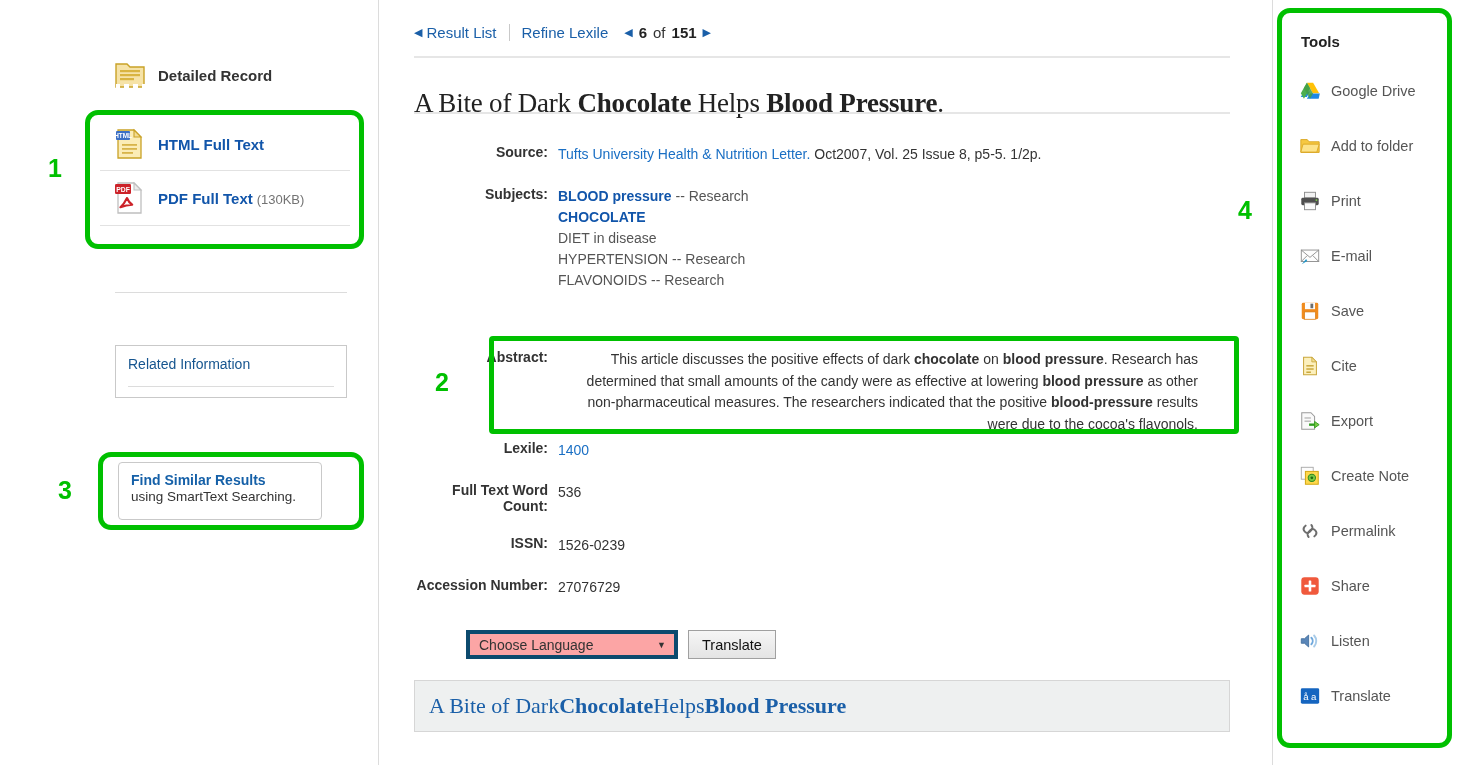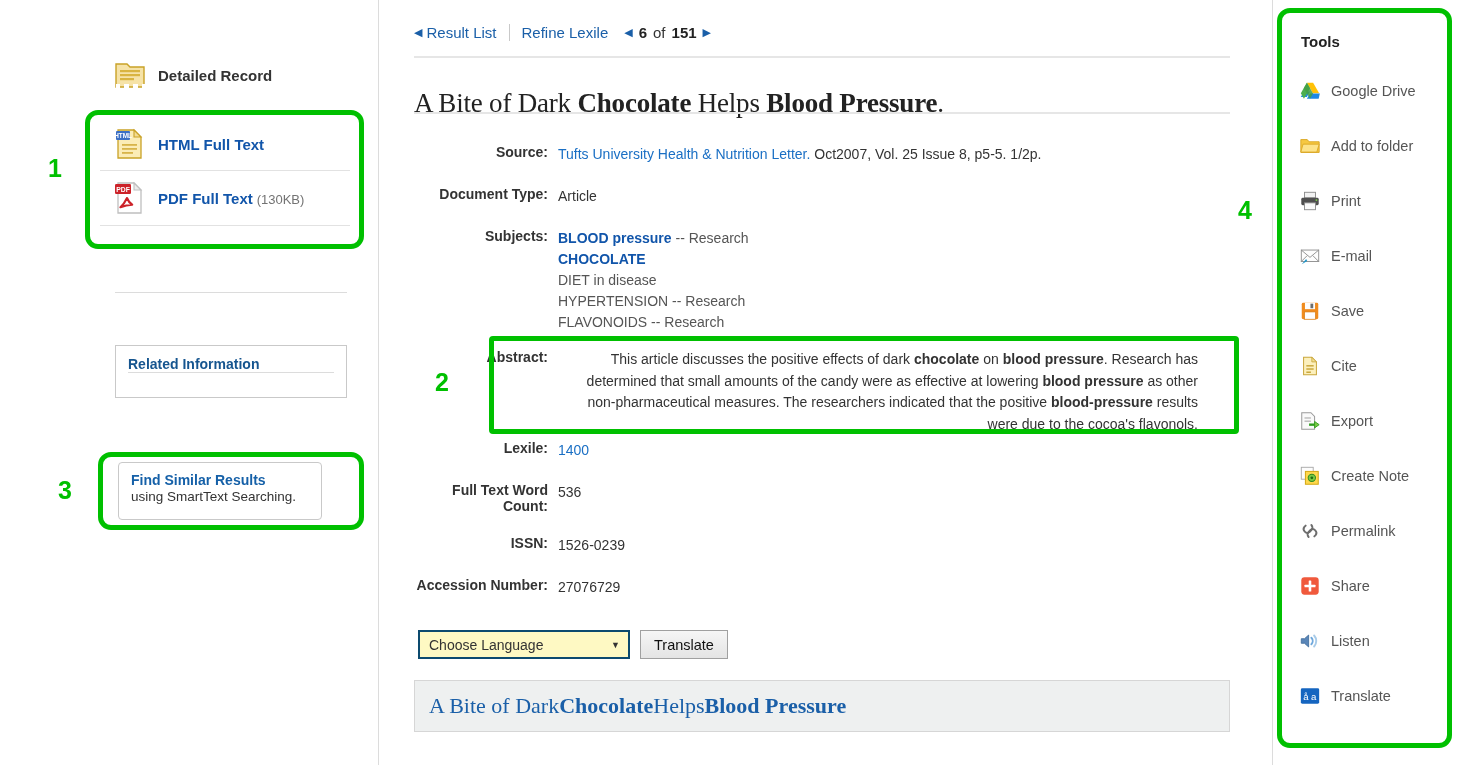"Document Type:" div.meta-row { html: <div> <div>Document Type:</div> <div>Article</div> </div> -> none }
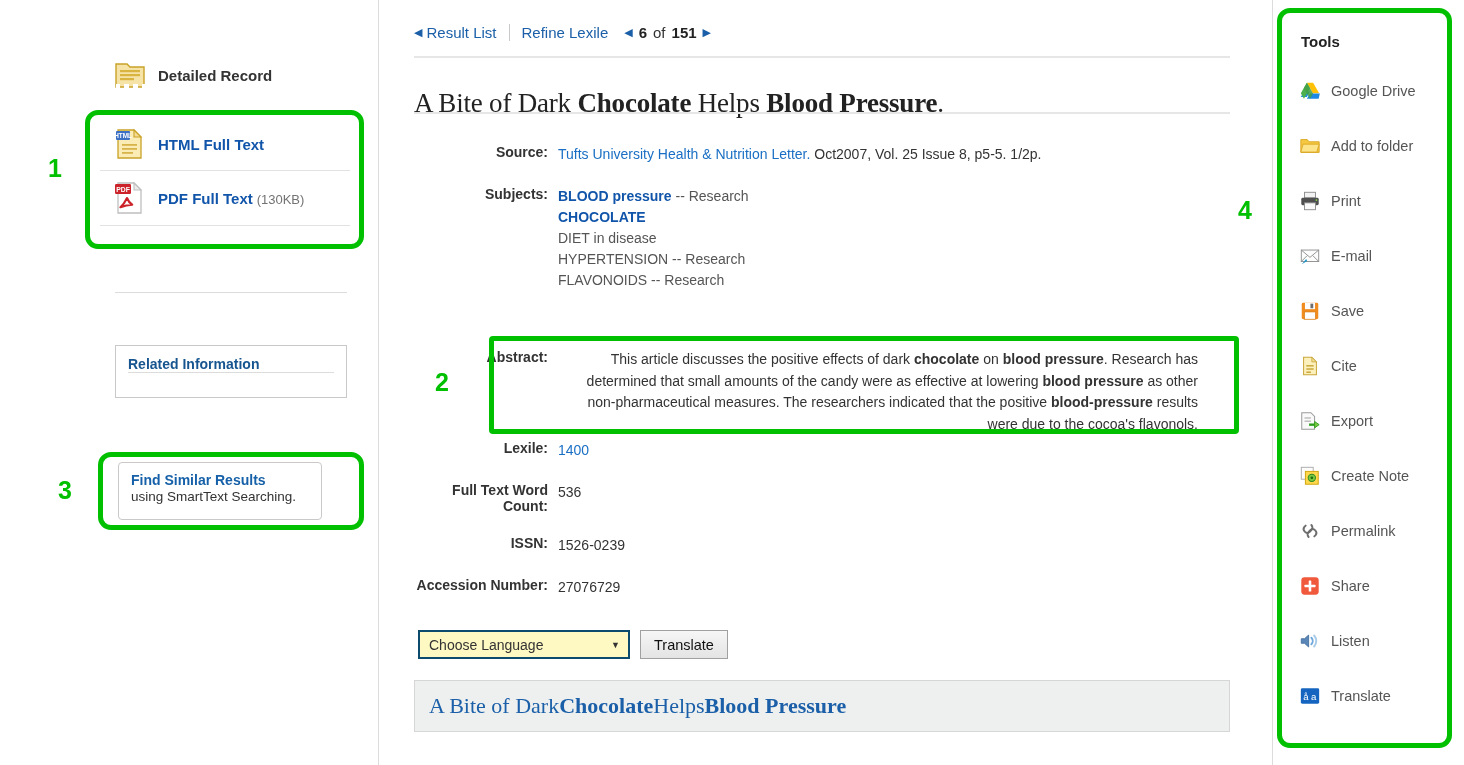"Related Information" #related-info .title { font-weight: bold -> normal; padding-bottom: 0 -> 14px }
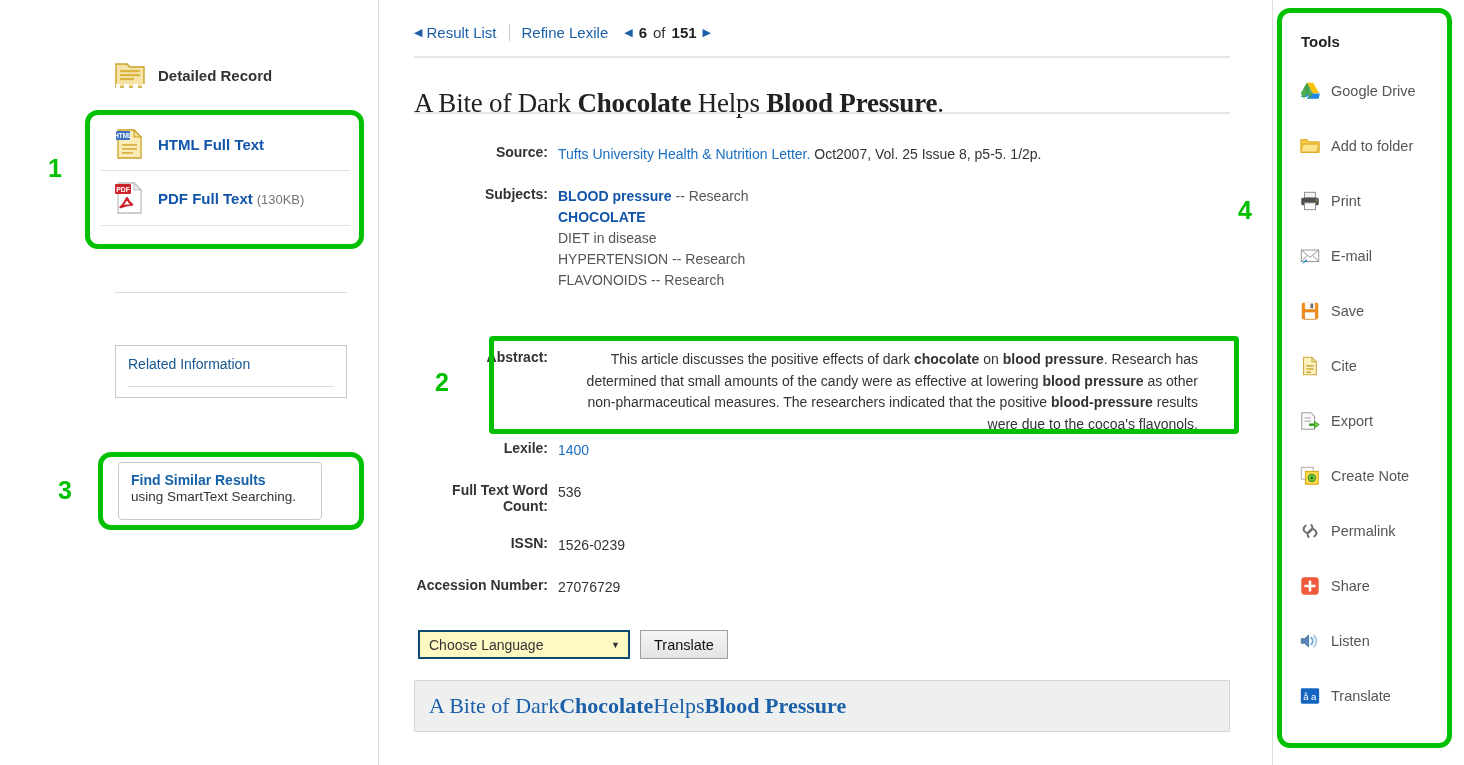"Choose Language" .lang-select { background: #fef9c3 -> #fca5a5; border: 2px solid #0c4a6e -> 4px solid #0c4a6e; margin-left: none -> 48px }
